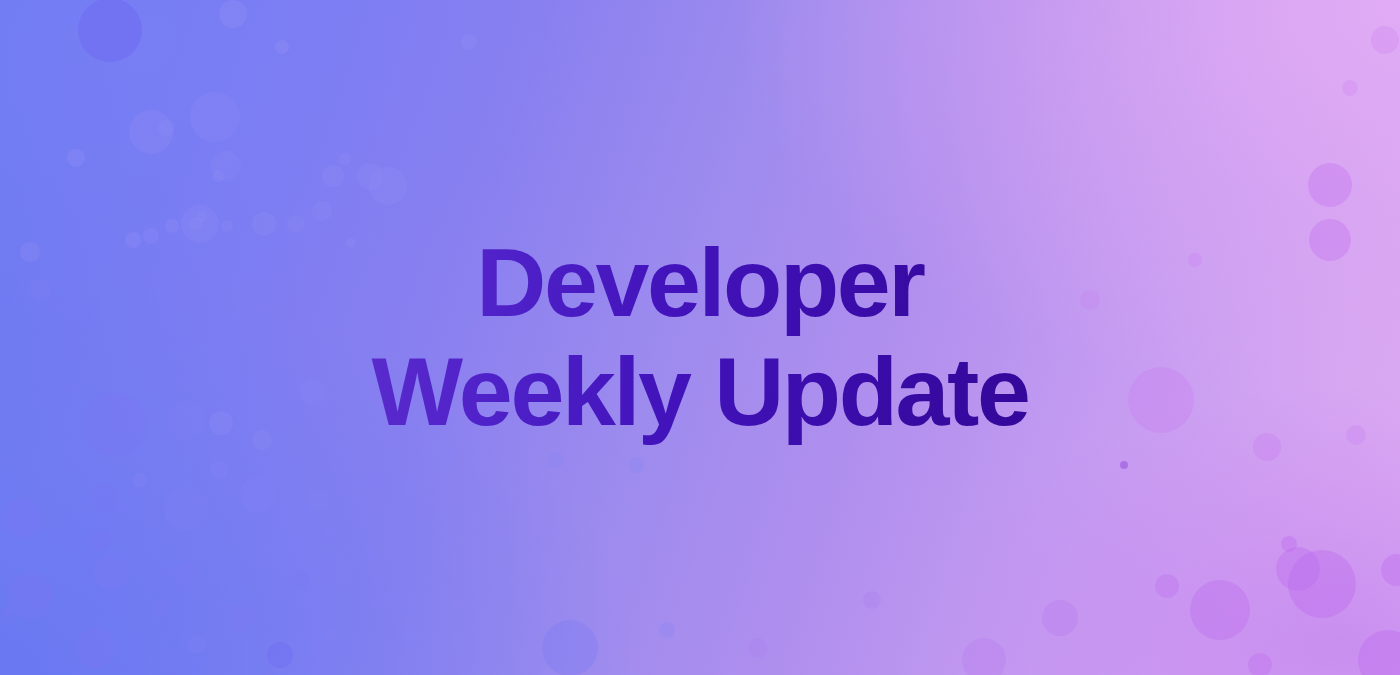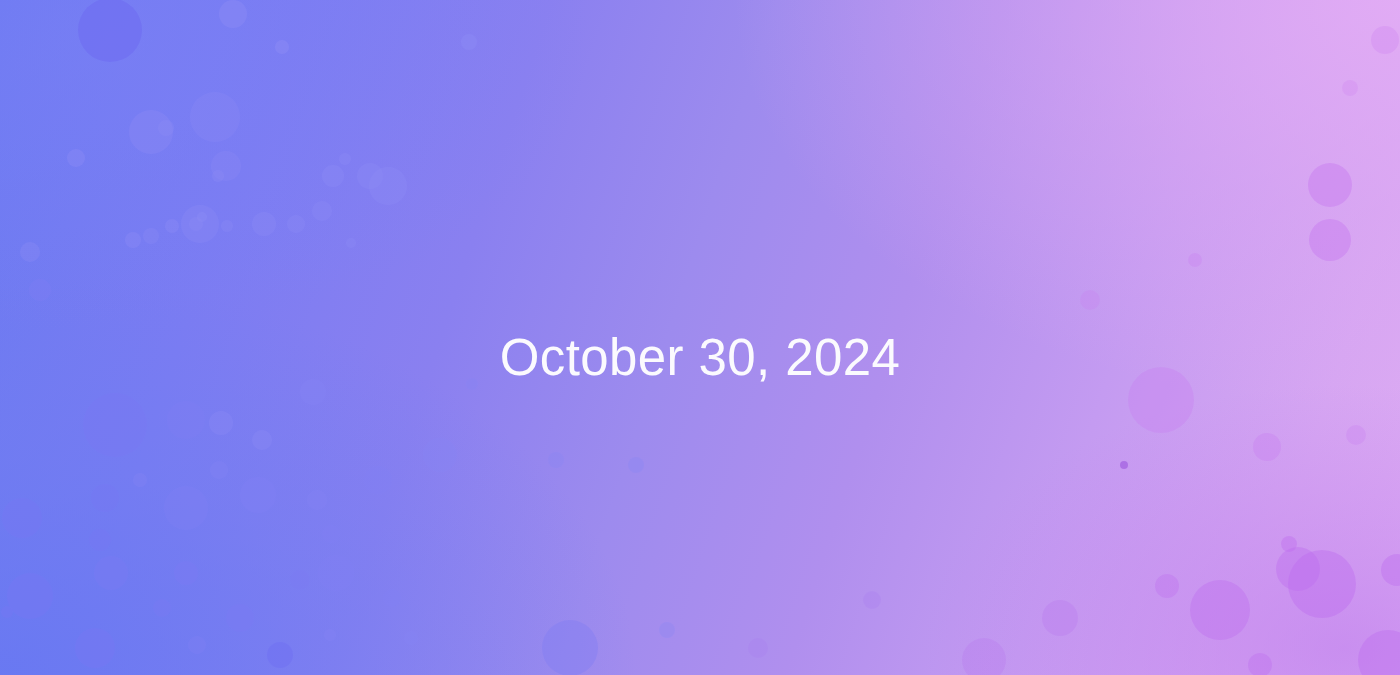"Developer" h1.headline { html: none -> <h1> <span>Developer</span> <span>Weekly Update</span> </h1> }
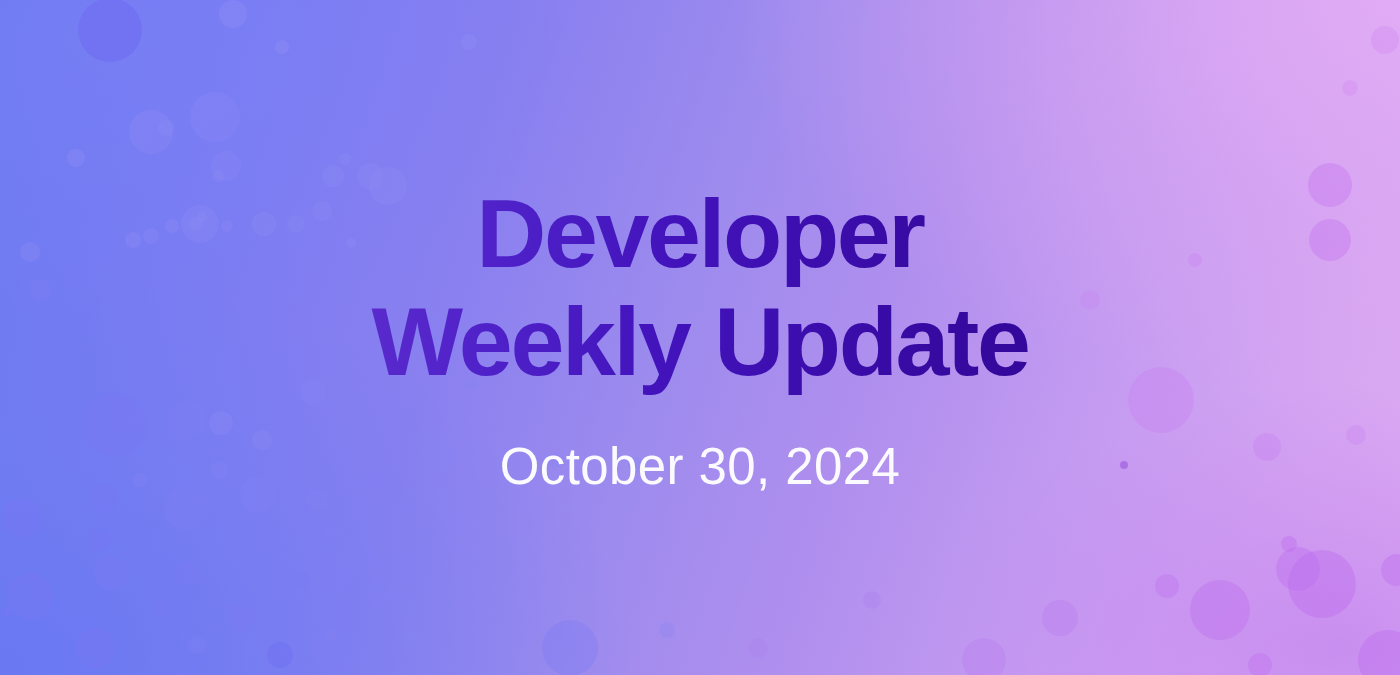"October 30, 2024" p.date { html: <p>October 30, 2024</p> -> none }
